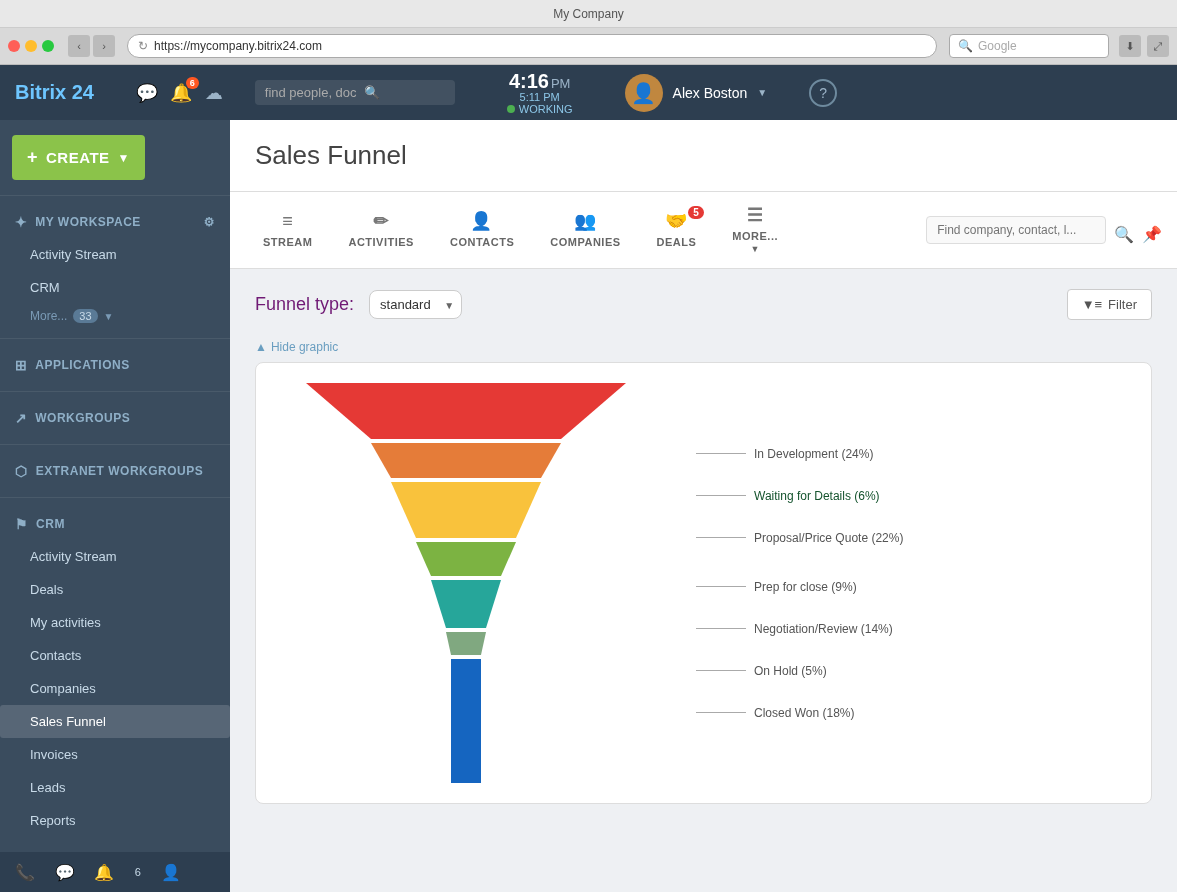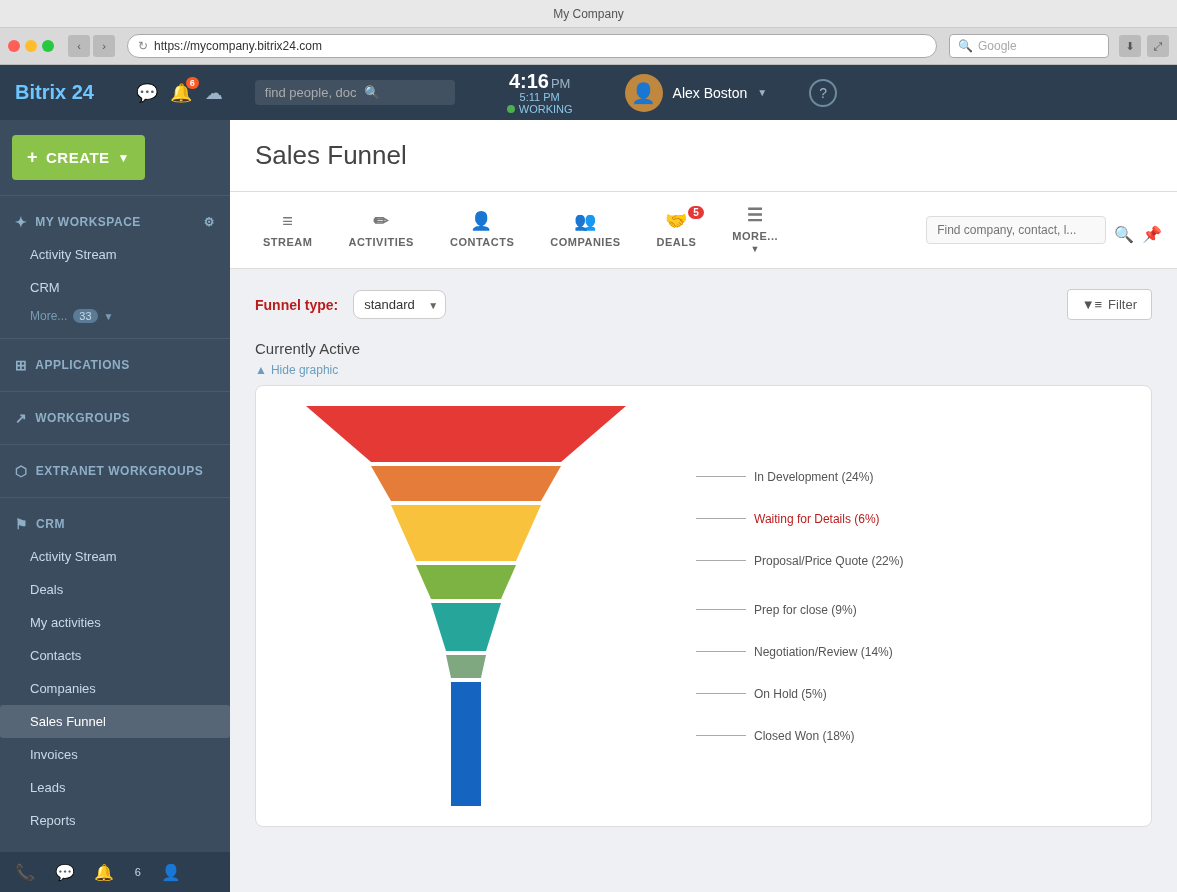"Funnel type:" .funnel-type-label { color: #b91c1c -> #701a75; font-size: 14px -> 18px; font-weight: bold -> none }
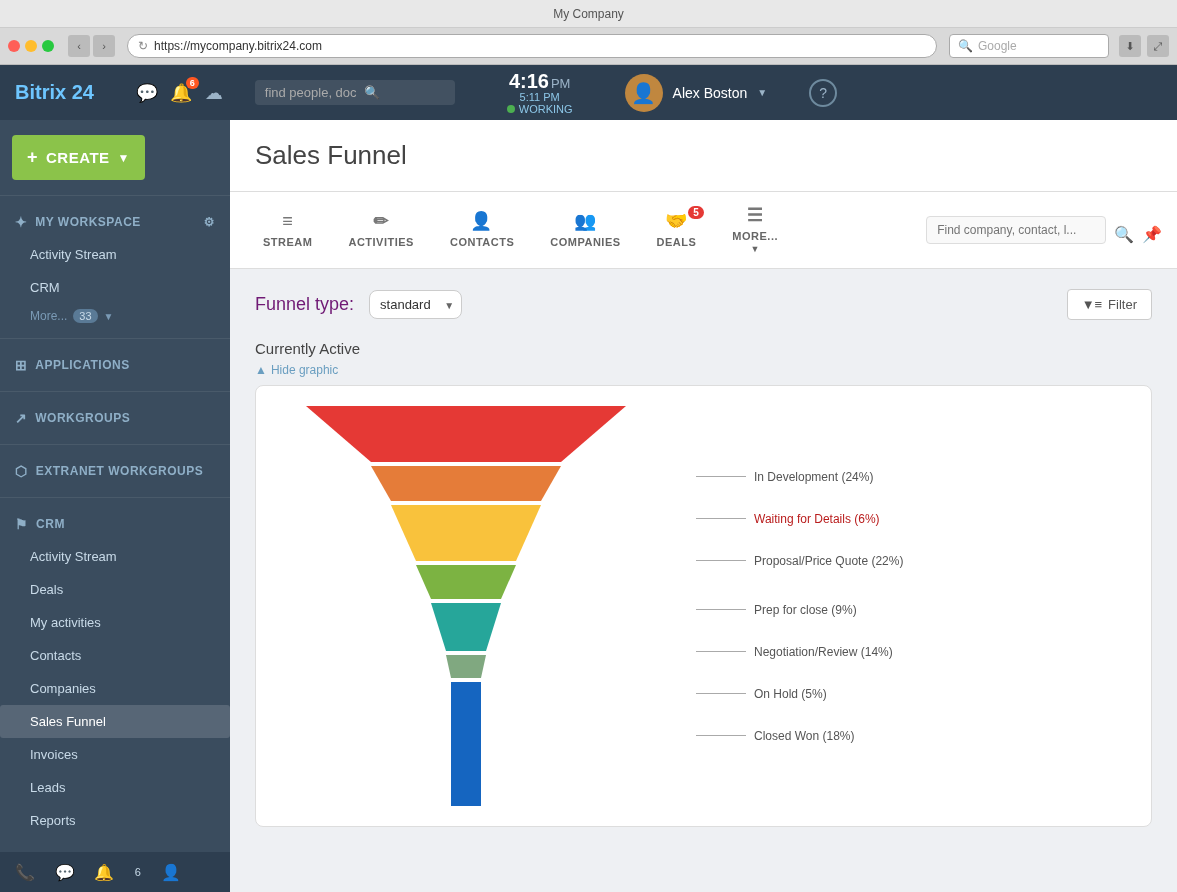"Currently Active" h3 { html: <h3>Currently Active</h3> -> none }
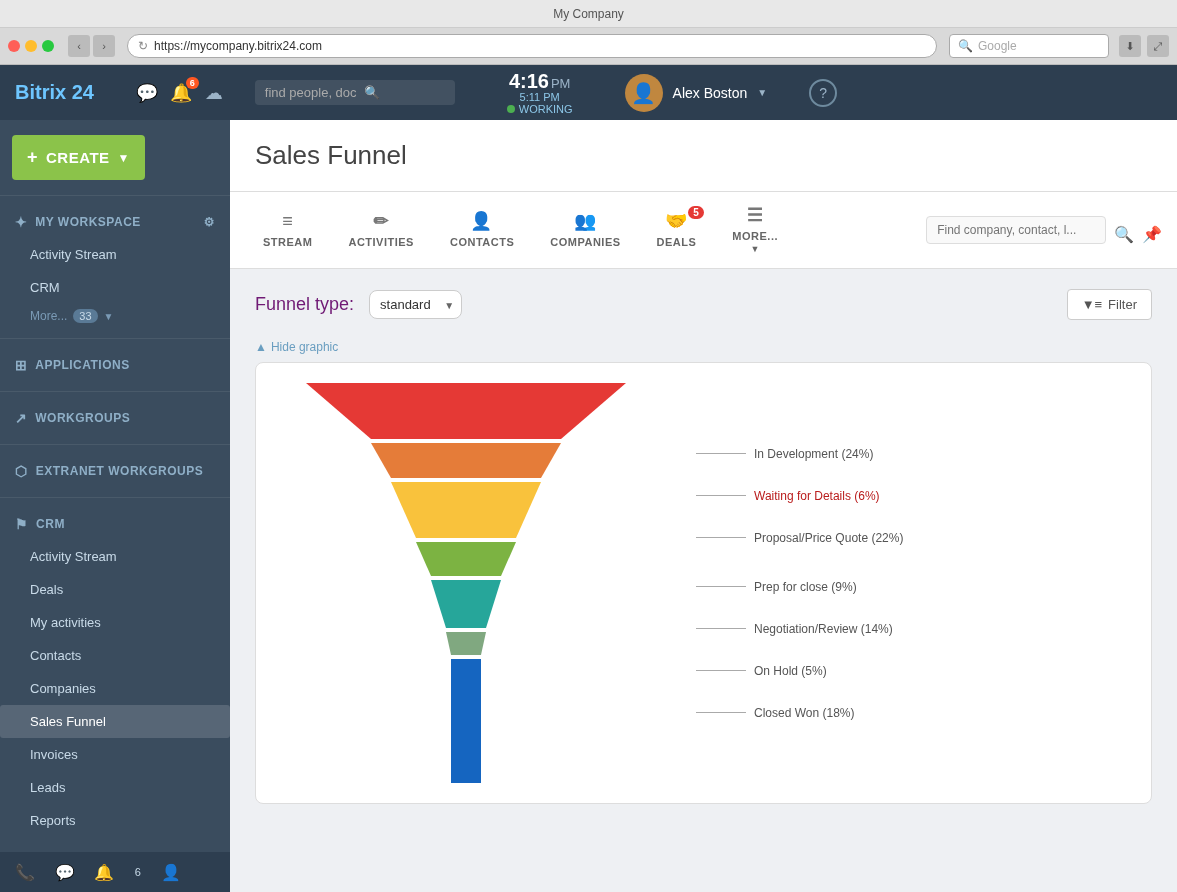"Waiting for Details (6%)" span { color: #b91c1c -> #14532d }
